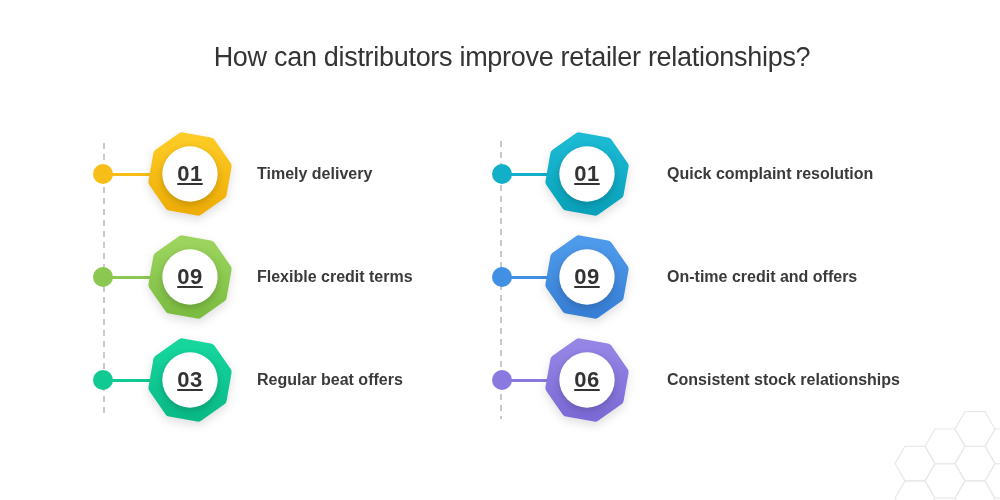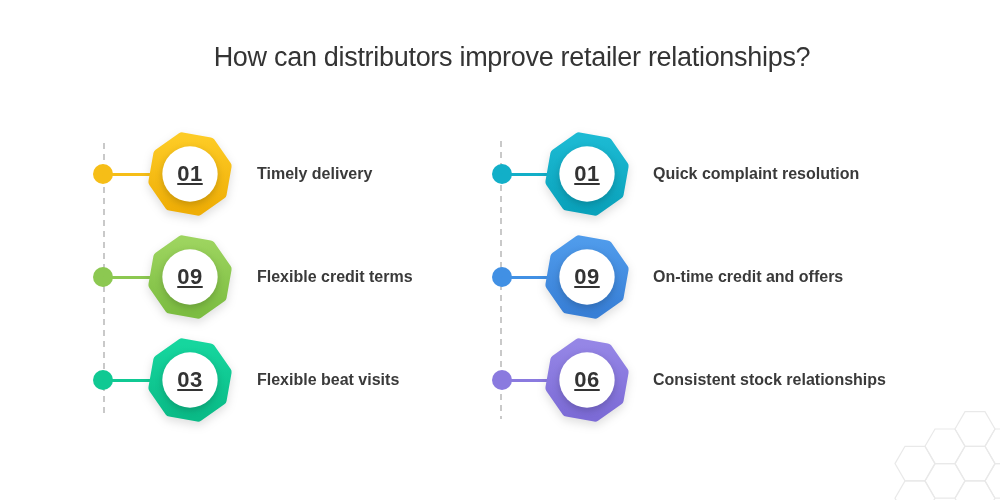"Quick complaint resolution" .item.col-right .steplabel { left: 161px -> 175px }
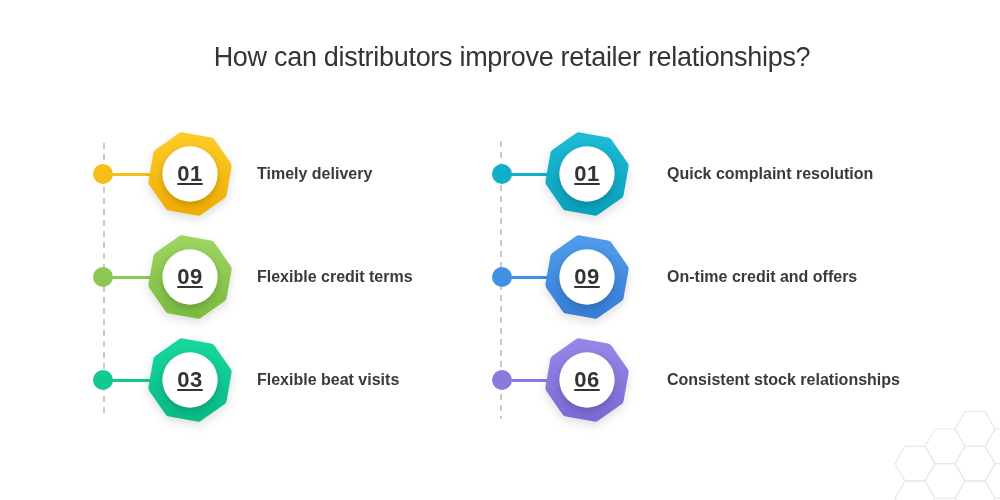"Flexible beat visits" span.steplabel { text: Flexible beat visits -> Regular beat offers }
